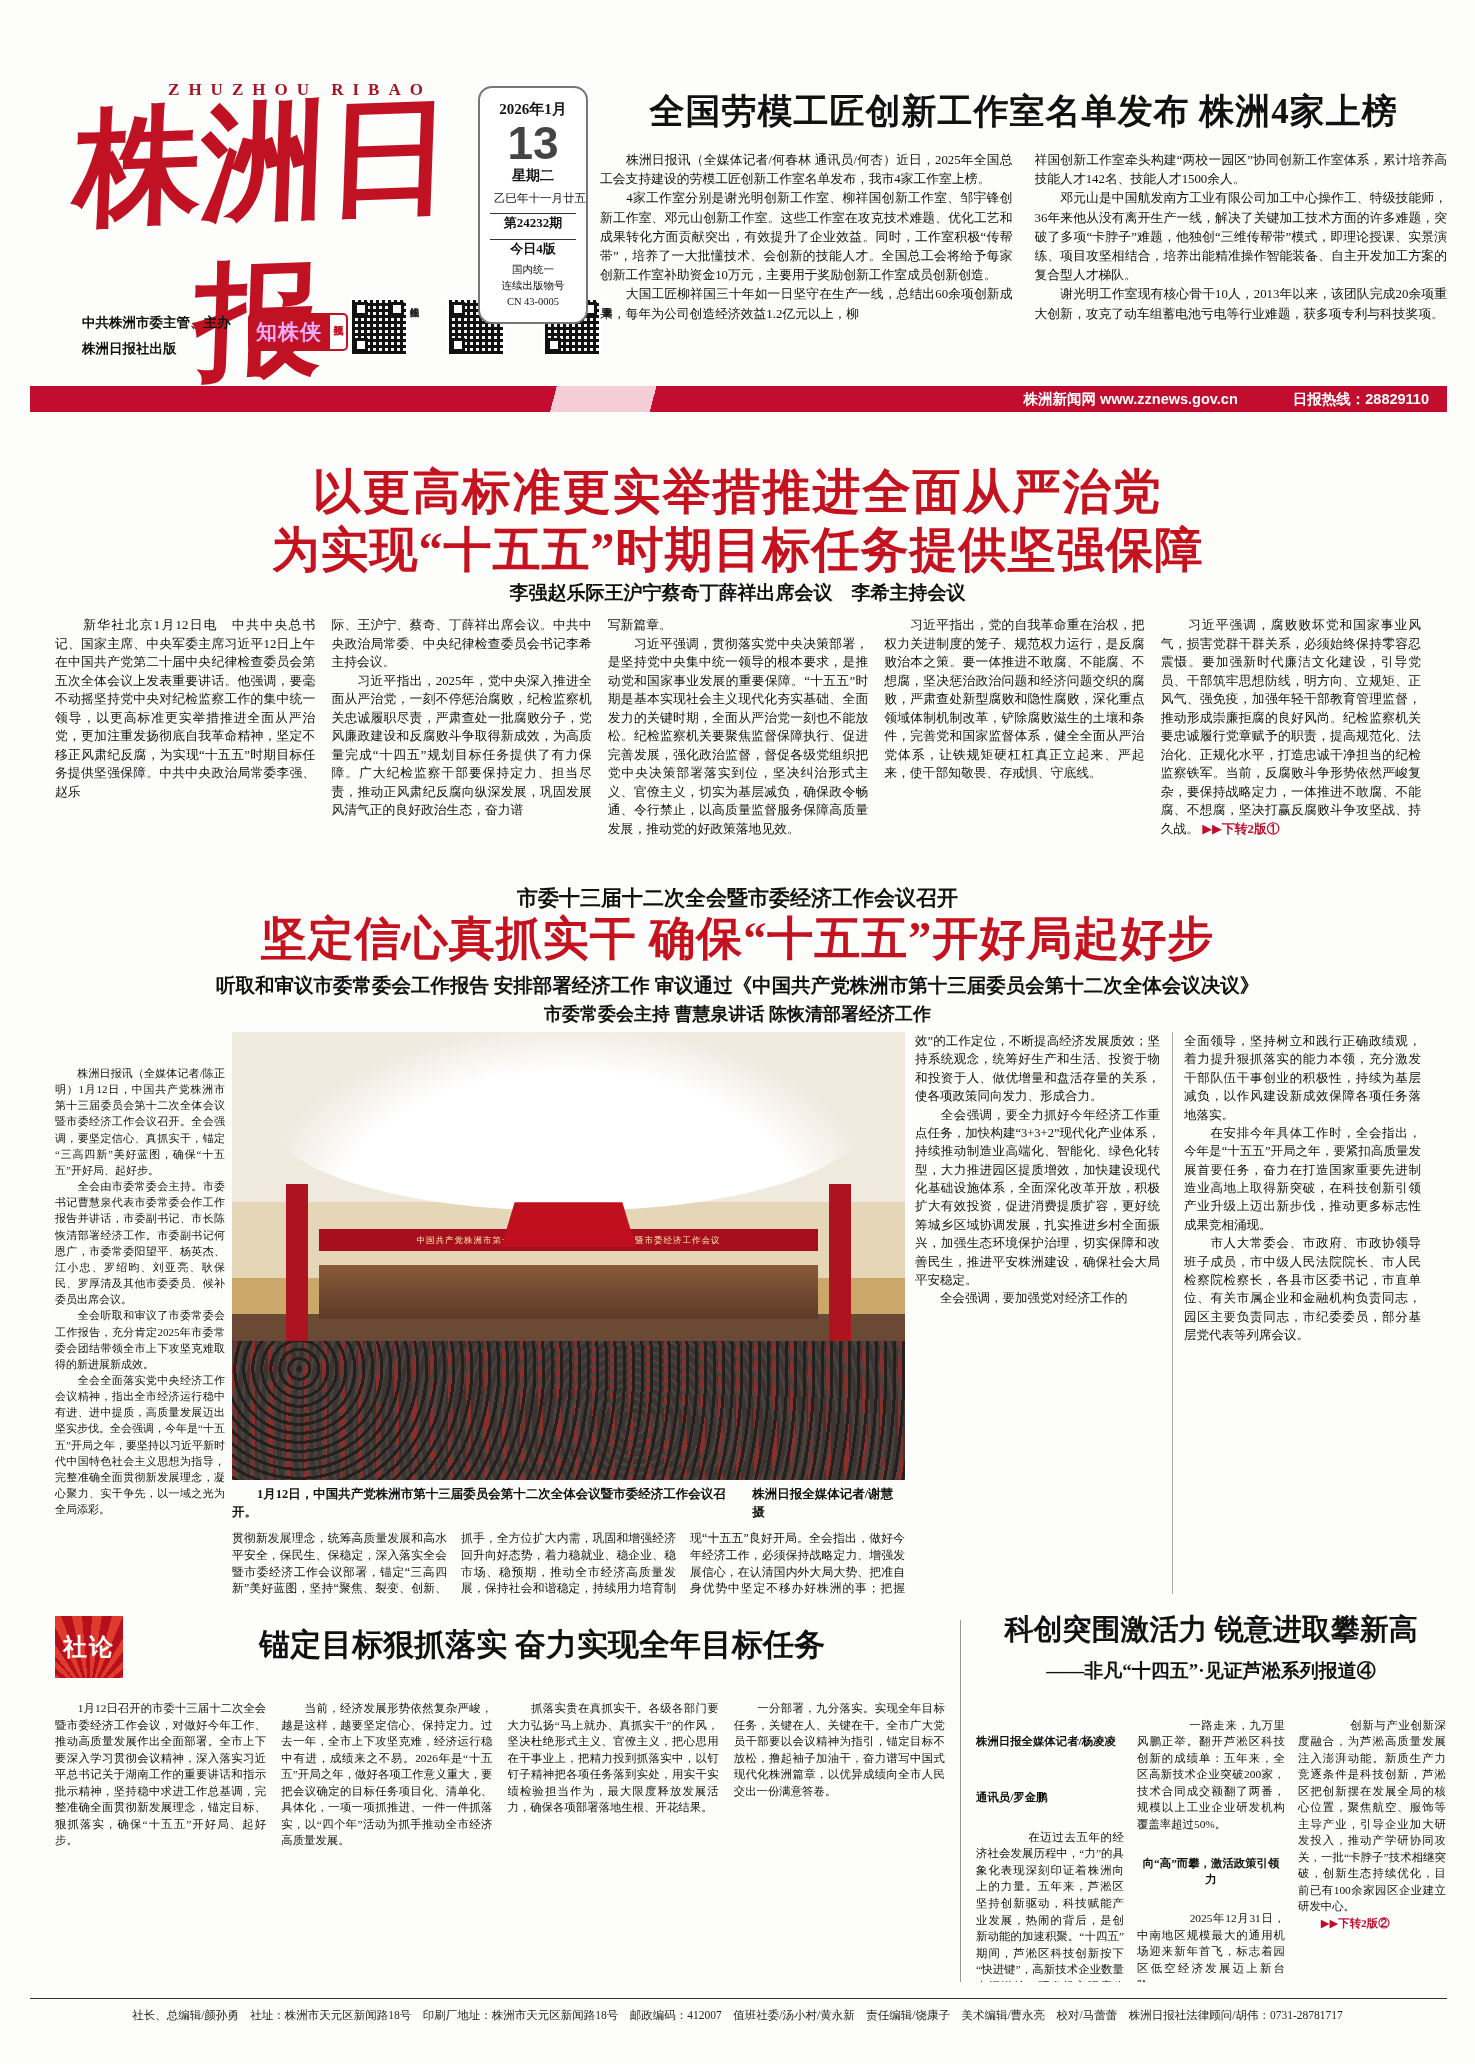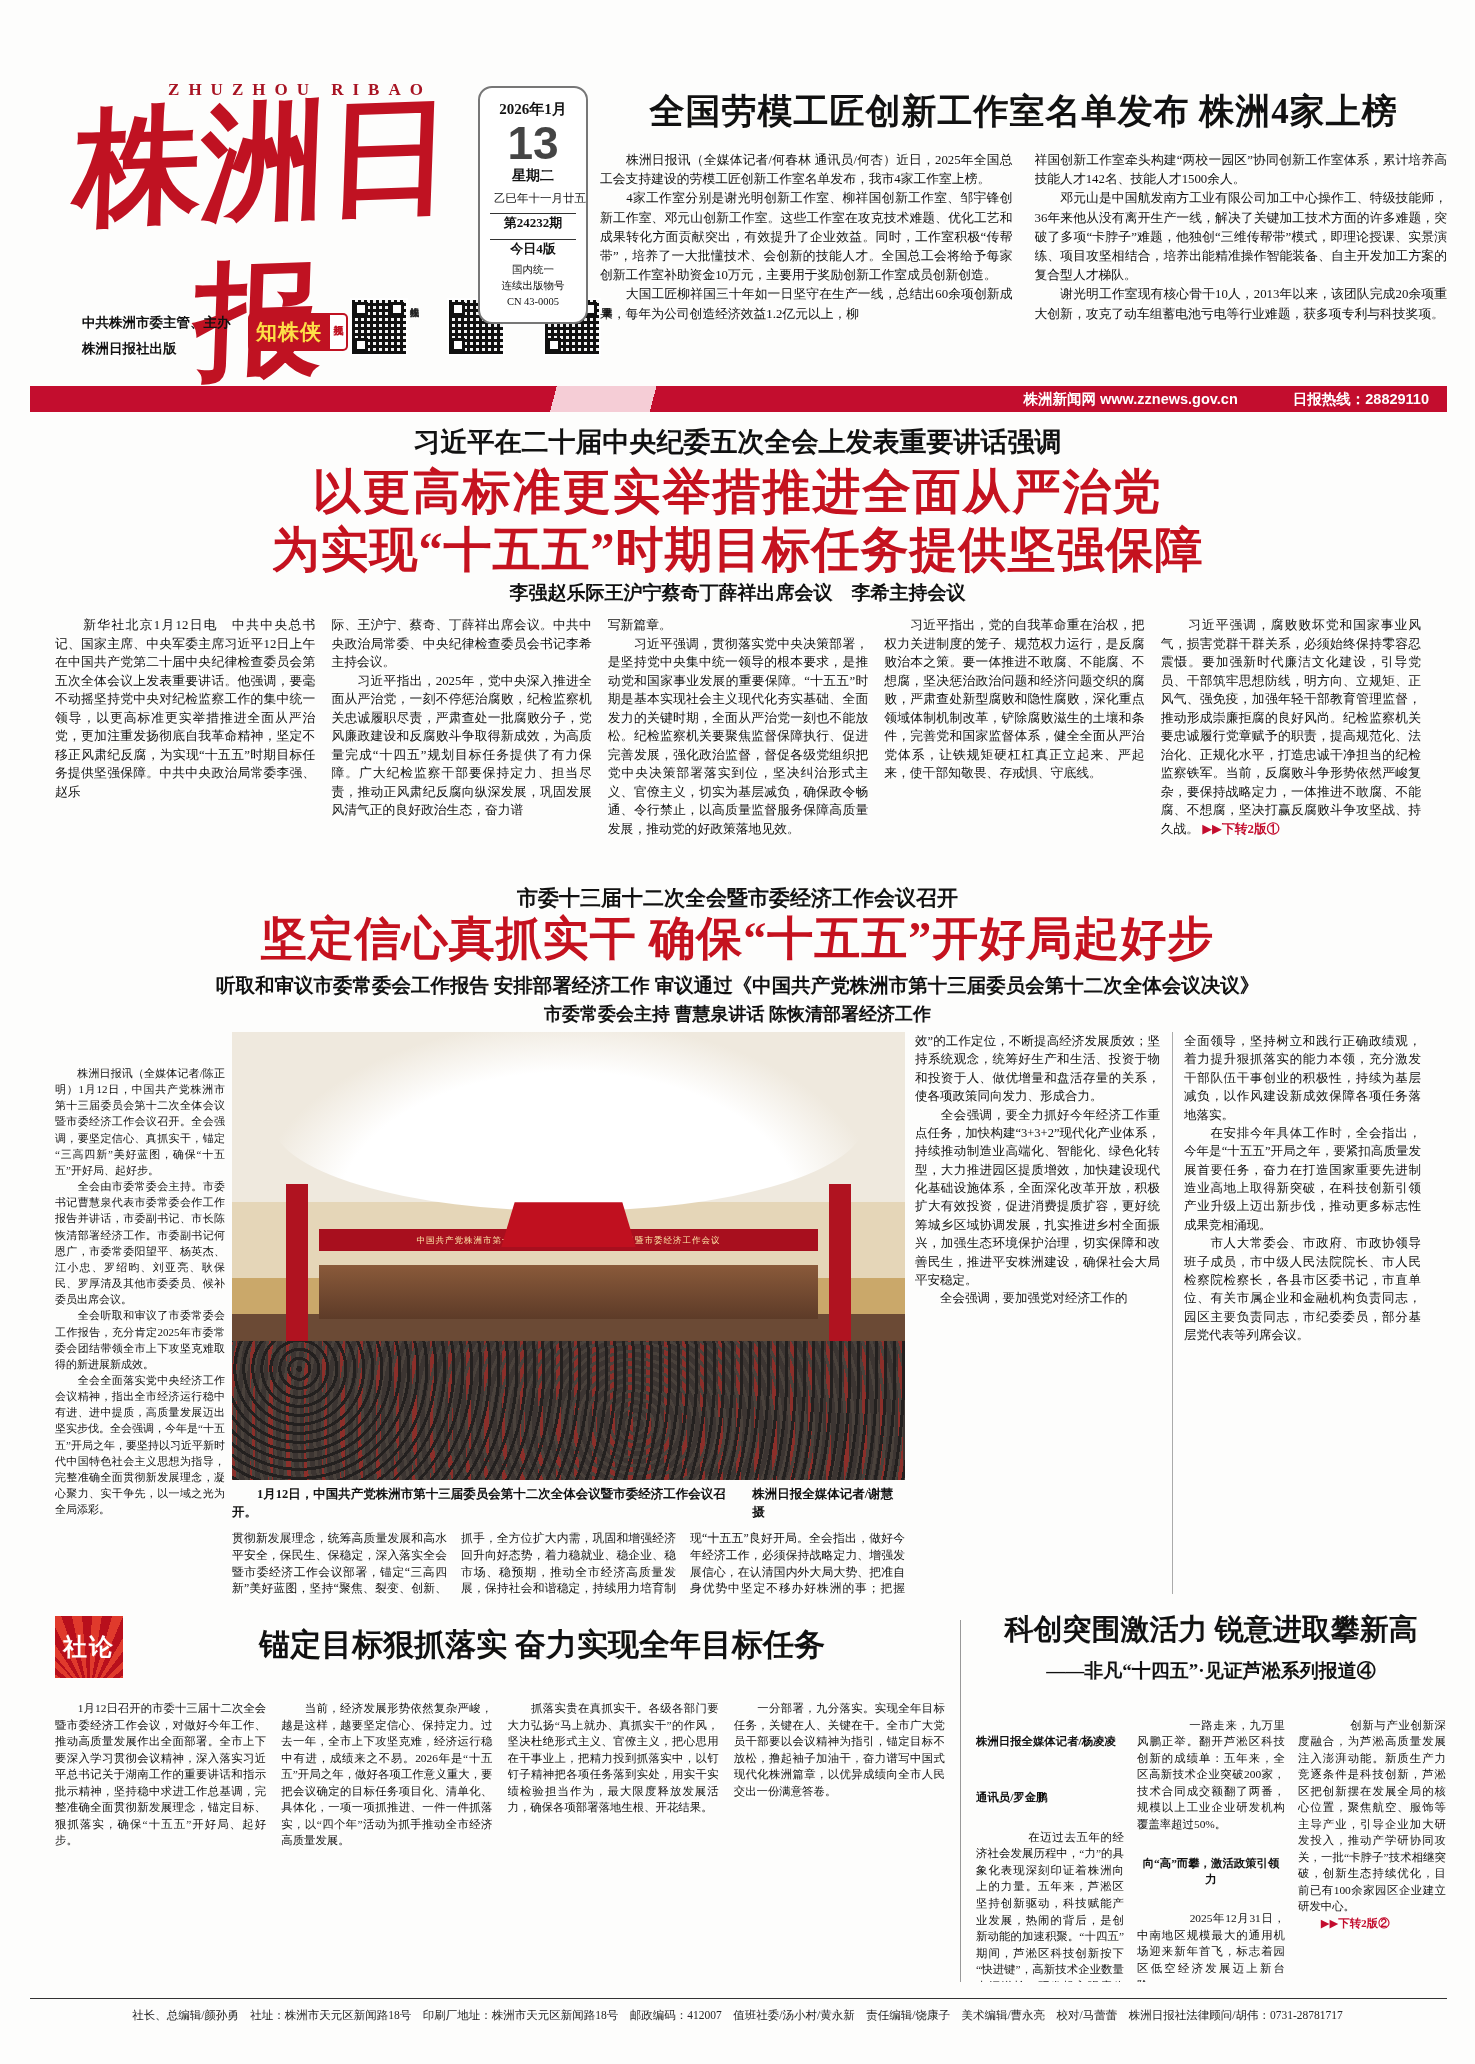"知株侠" .vlogo .main { color: #fde047 -> #f0abfc }
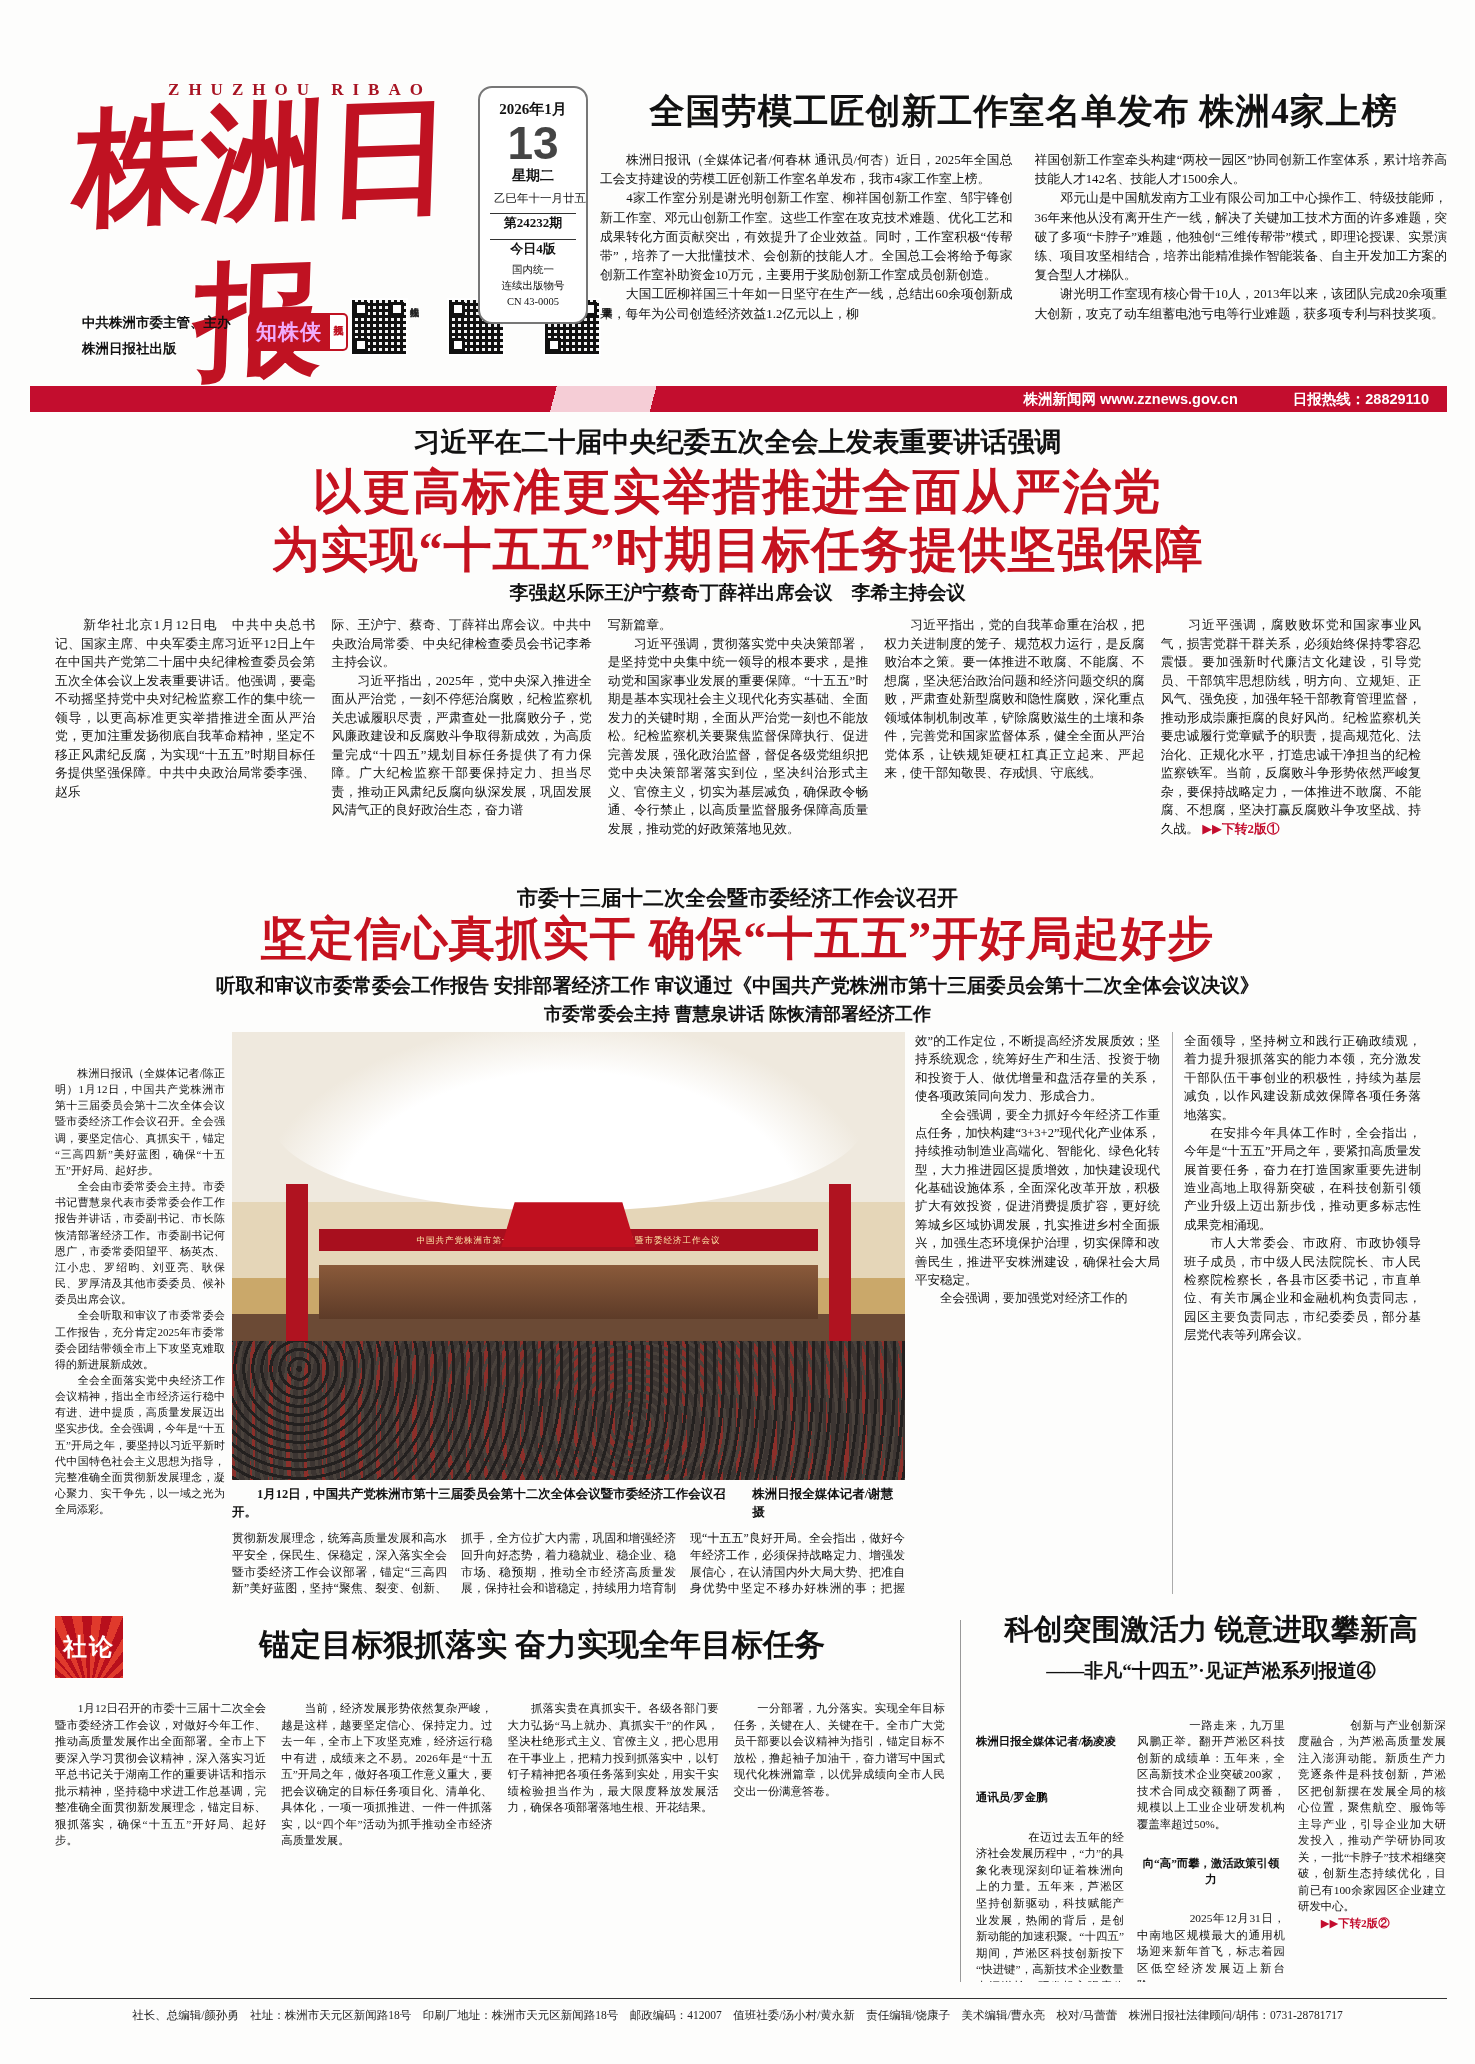"习近平在二十届中央纪委五次全会上发表重要讲话强调" div.a1-kicker { html: <div>习近平在二十届中央纪委五次全会上发表重要讲话强调</div> -> none }
